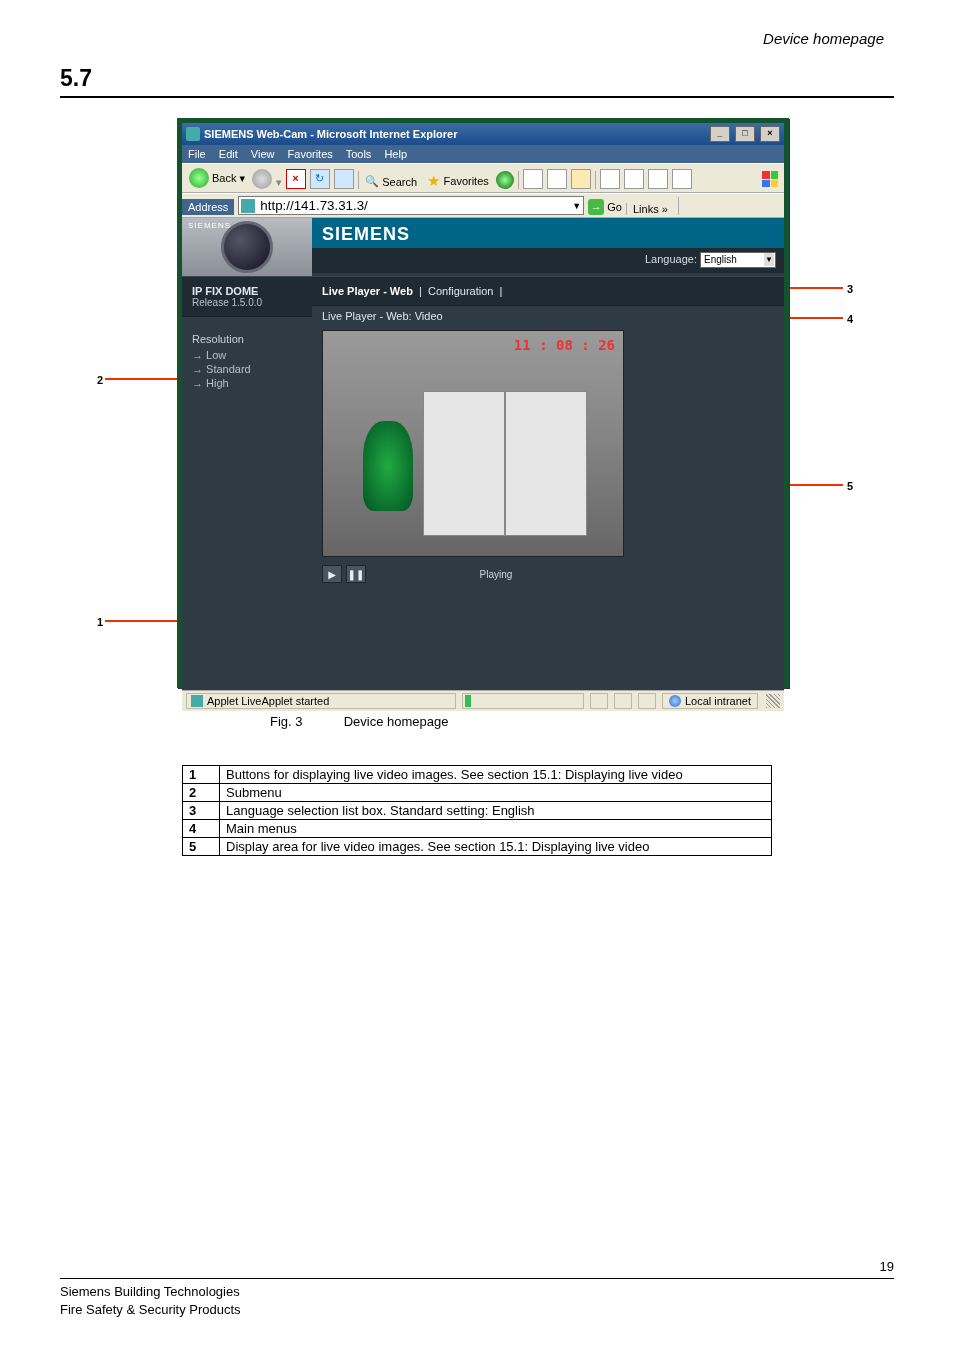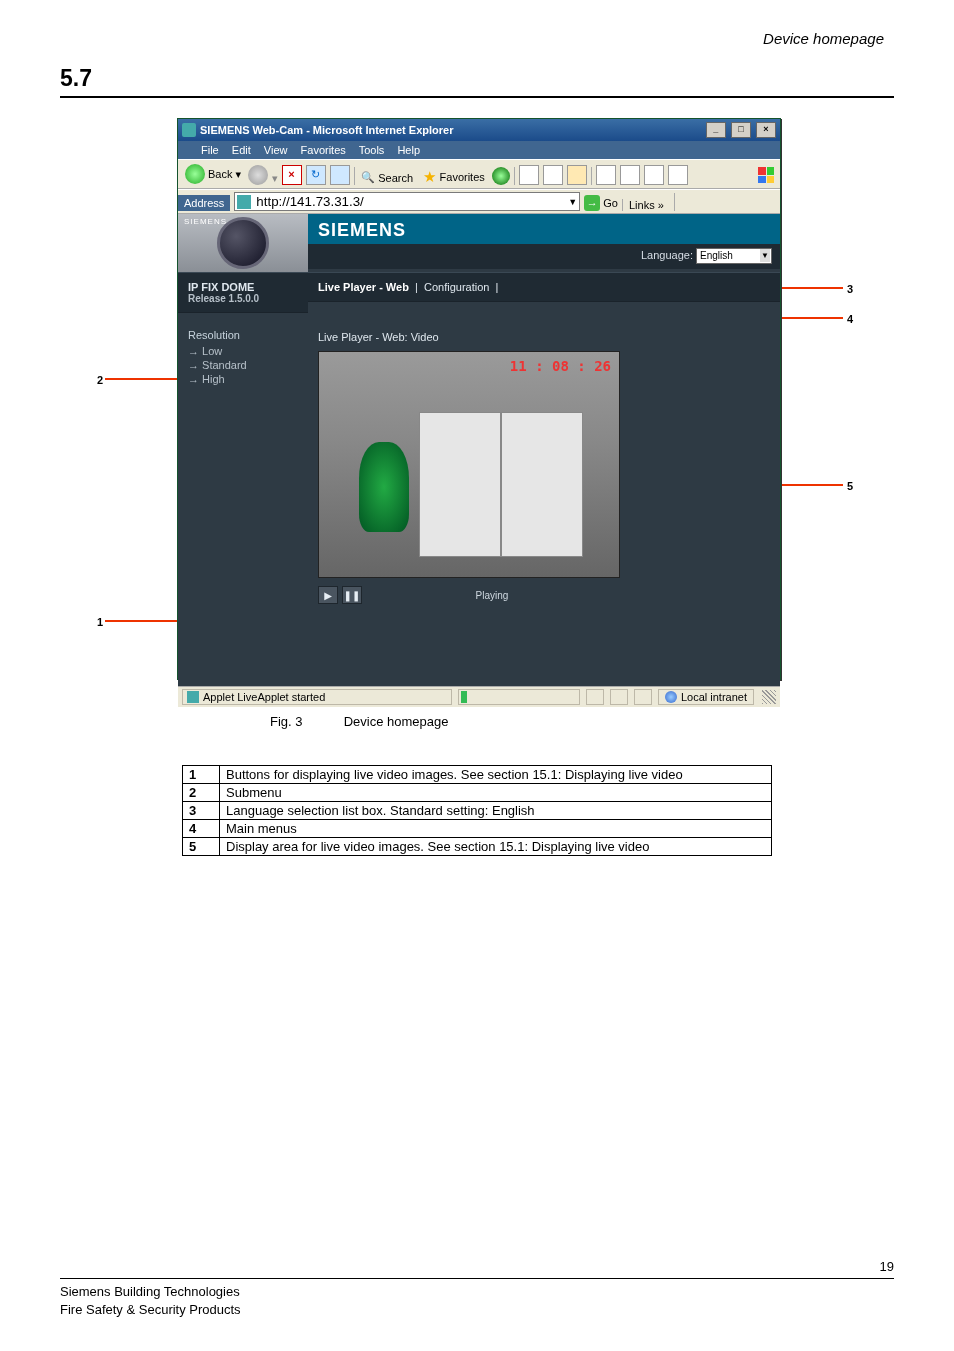"SIEMENS Web-Cam - Microsoft Internet" .iewin { border: 1px solid #14532d -> 5px solid #14532d }
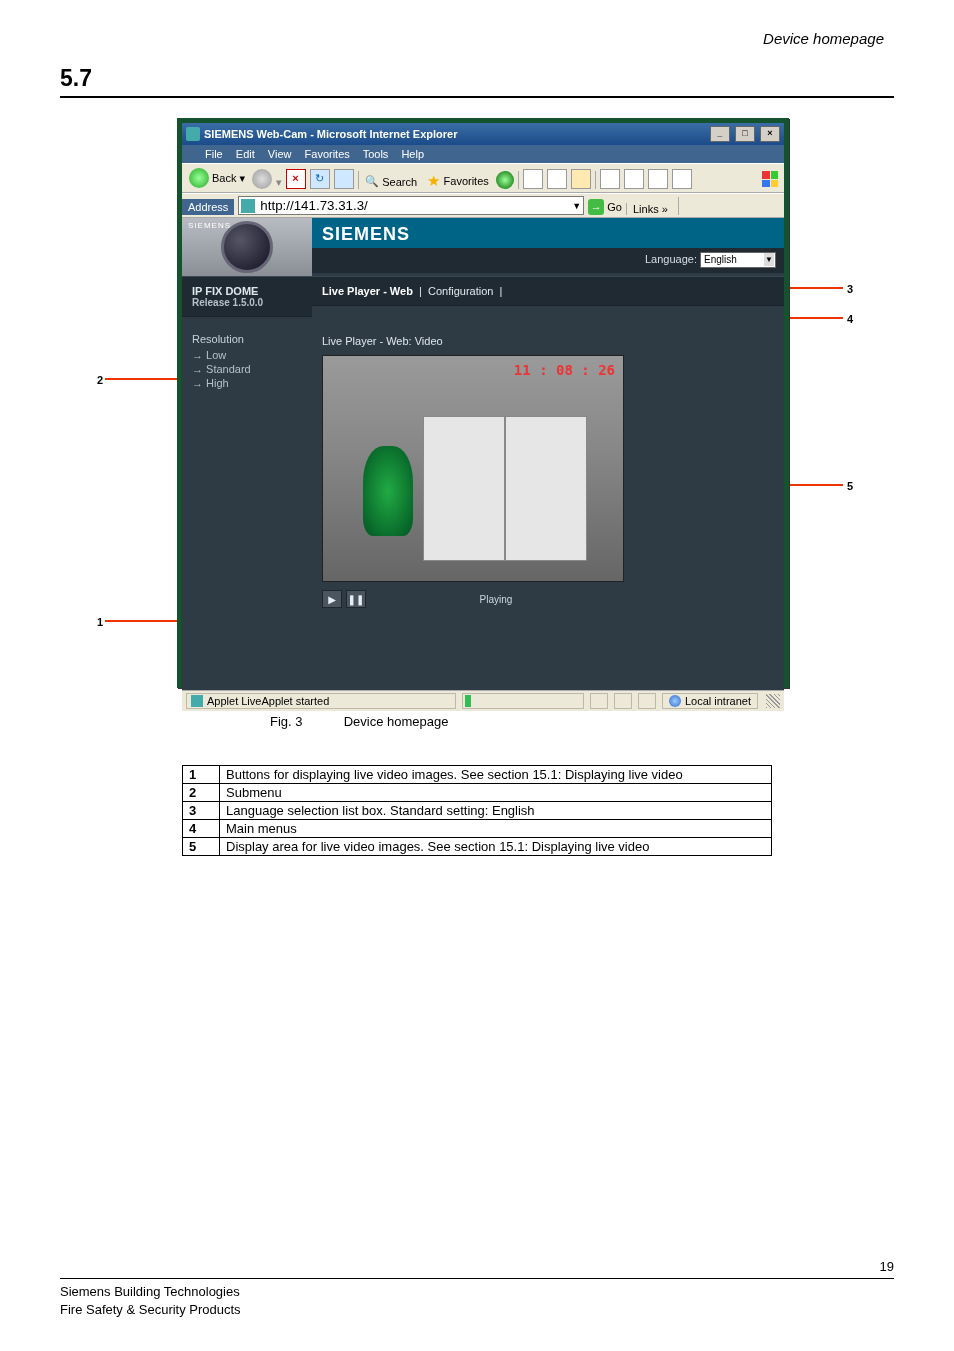"File Edit View Favorites Tools" .menubar-real { padding: 3px 23px -> 3px 6px }
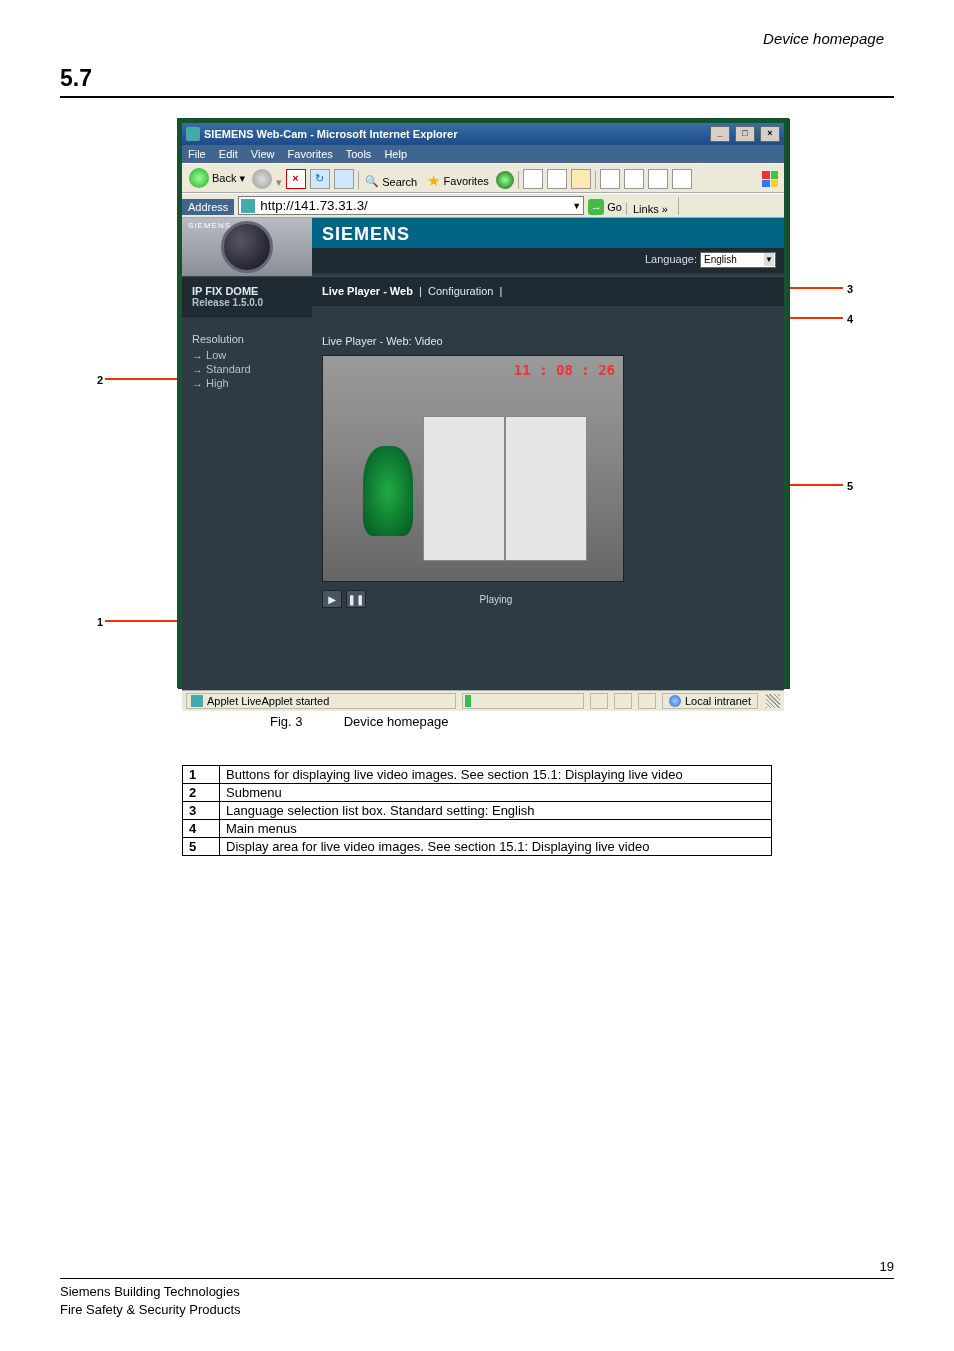"Release 1.5.0.0" .devlabel .r { font-weight: bold -> none }
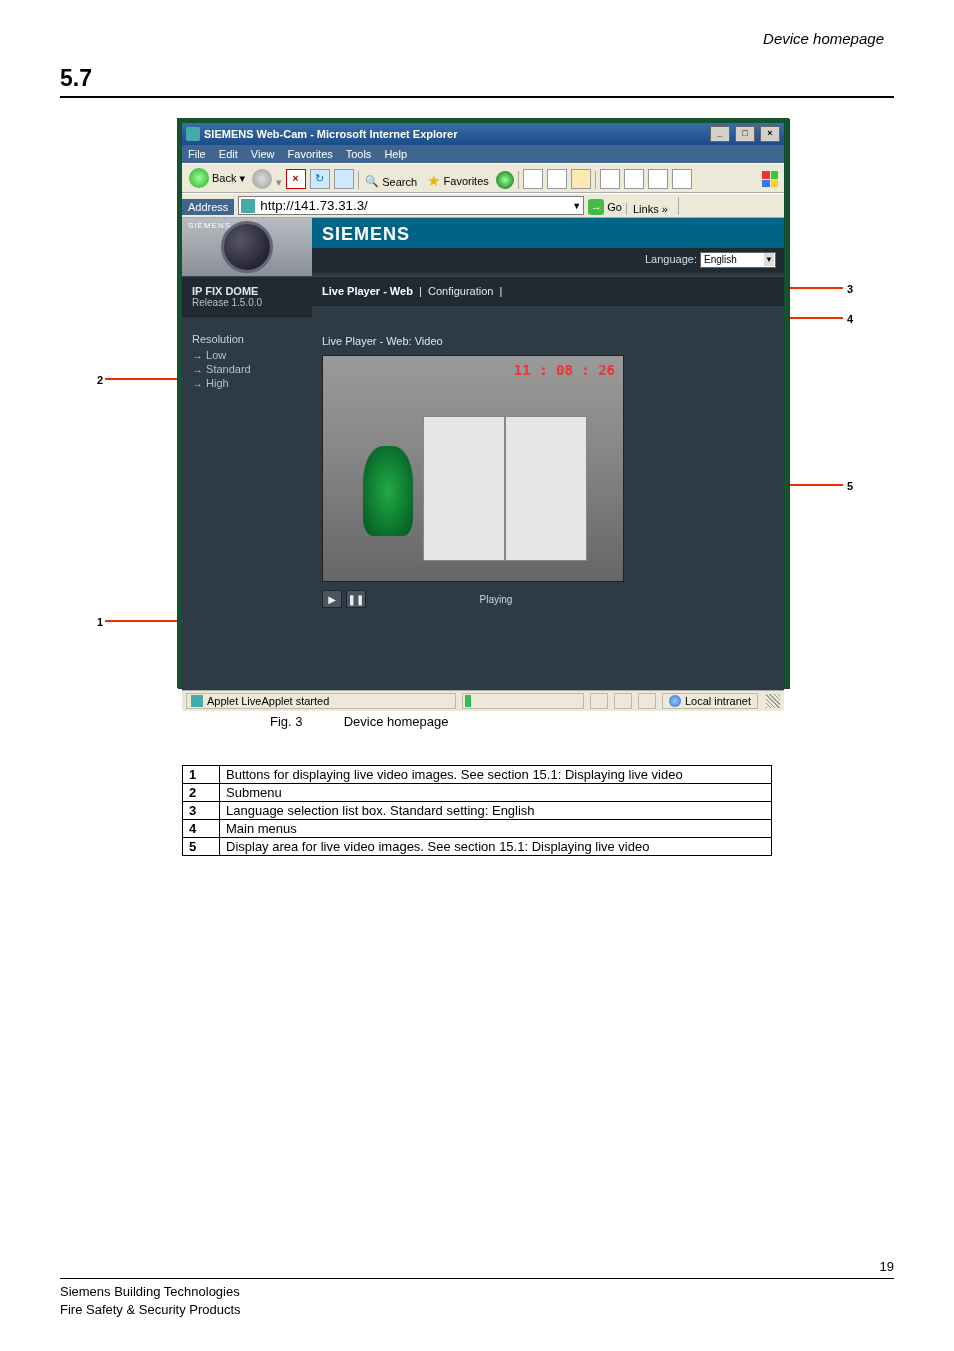"Live Player - Web: Video" .videoarea { padding: 29px 10px 8px 10px -> 4px 10px 8px 10px }
